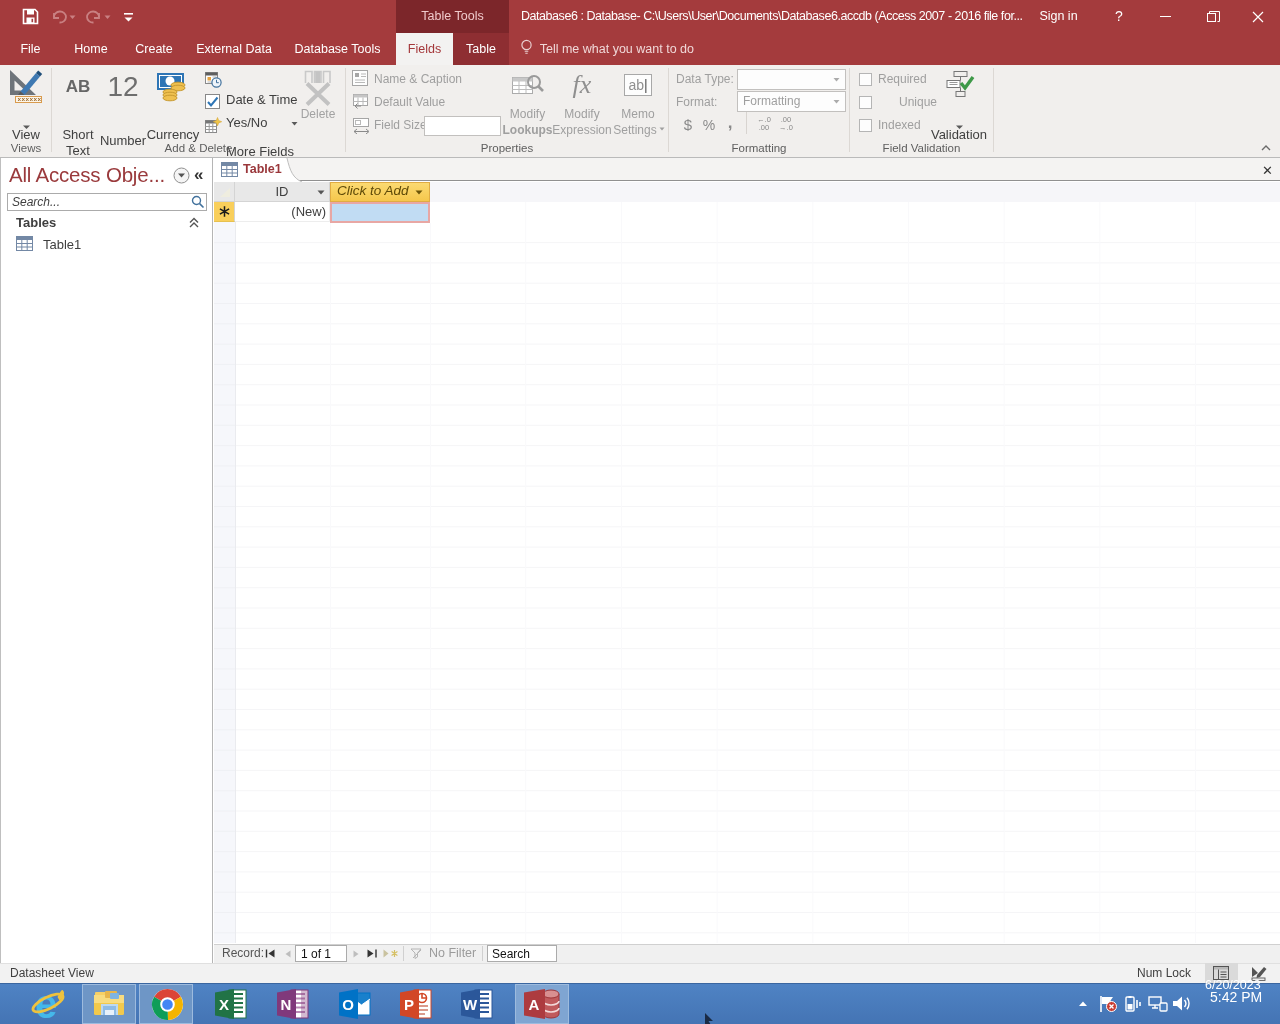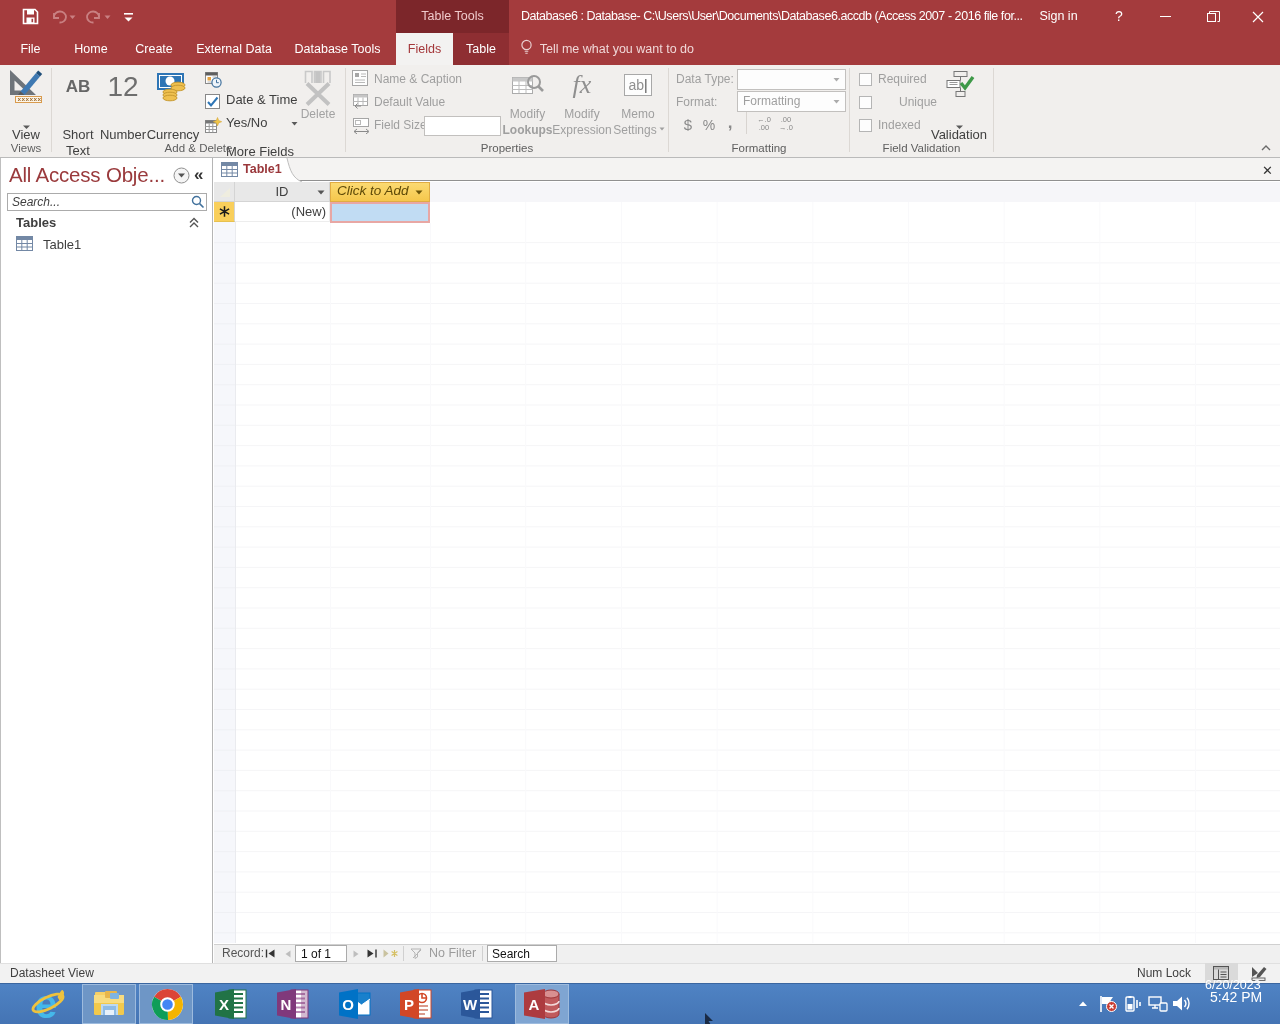"Number" div.abs { top: 107px -> 113px }
